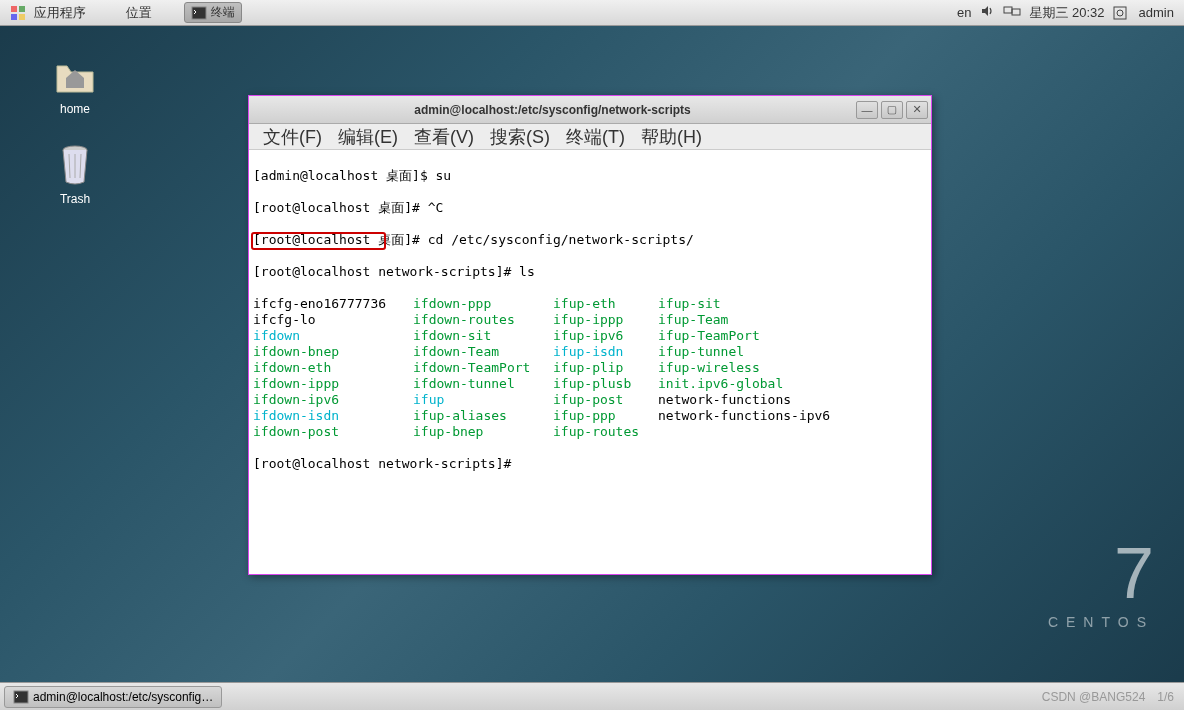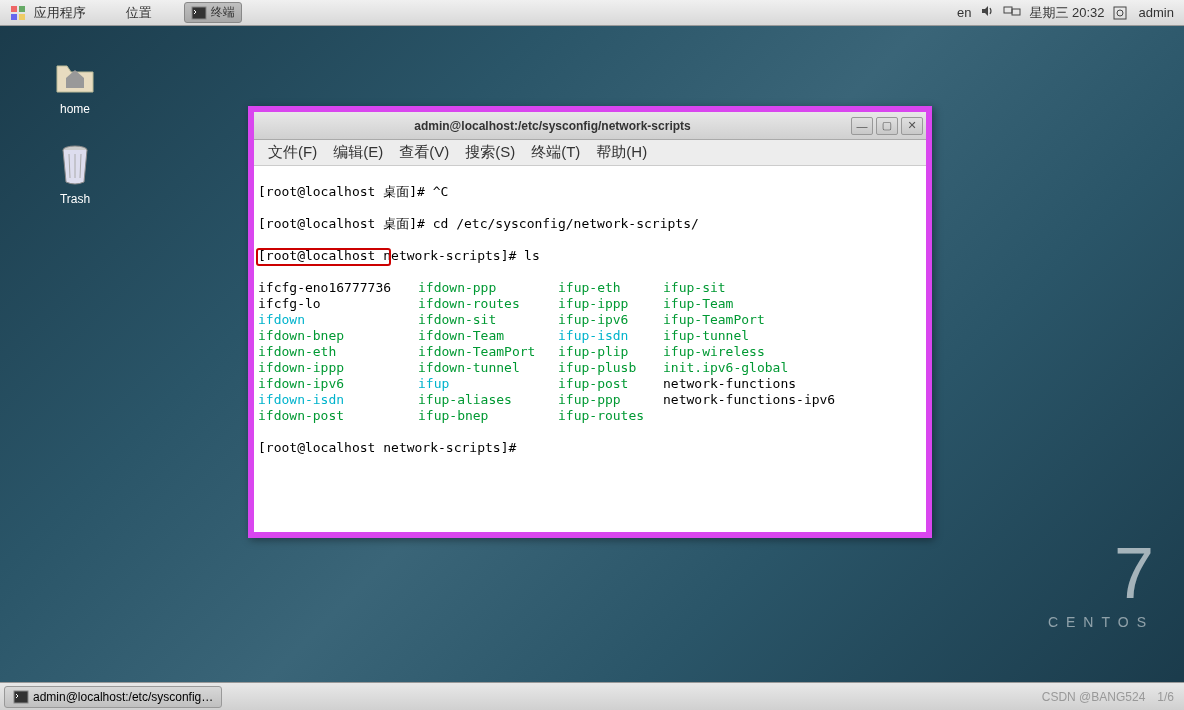"admin@localhost:/etc/sysconfig/network-s" .terminal-window { border: 6px solid #d946ef -> 1px solid #d946ef; height: 432px -> 480px; top: 106px -> 95px }
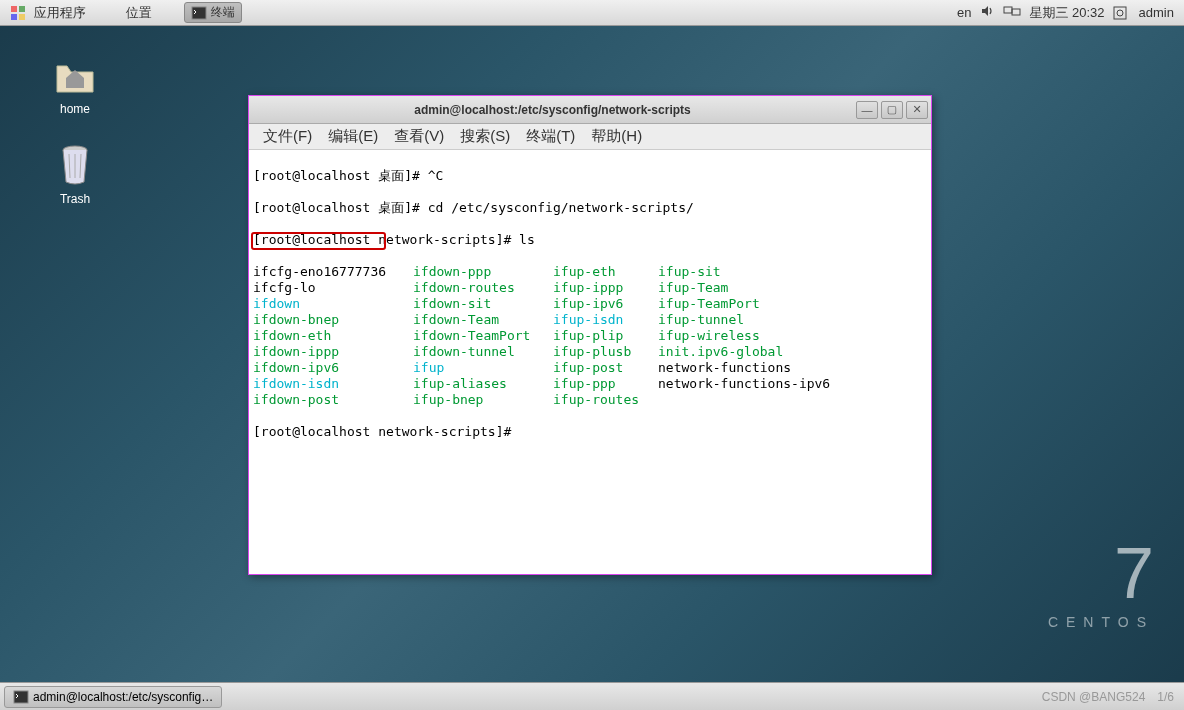"文件(F)" .menubar { font-size: 15px -> 18px }
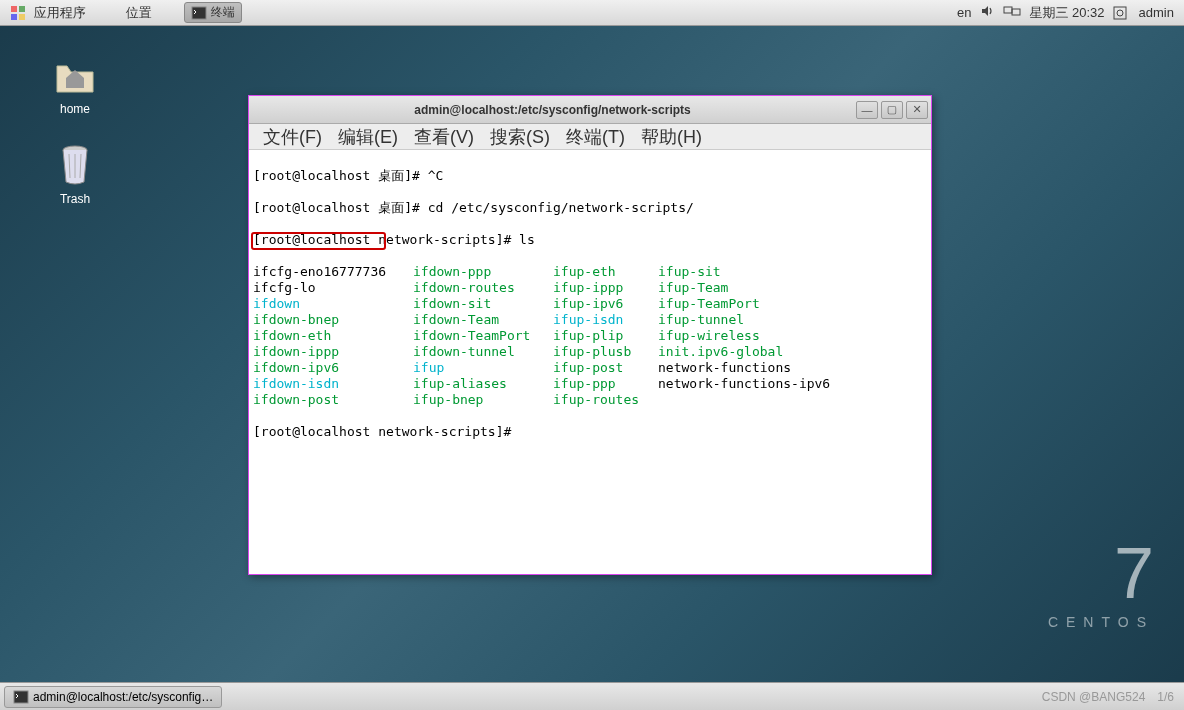"[admin@localhost 桌面]$ su" div { html: none -> <div>[admin@localhost 桌面]$ su</div> }
